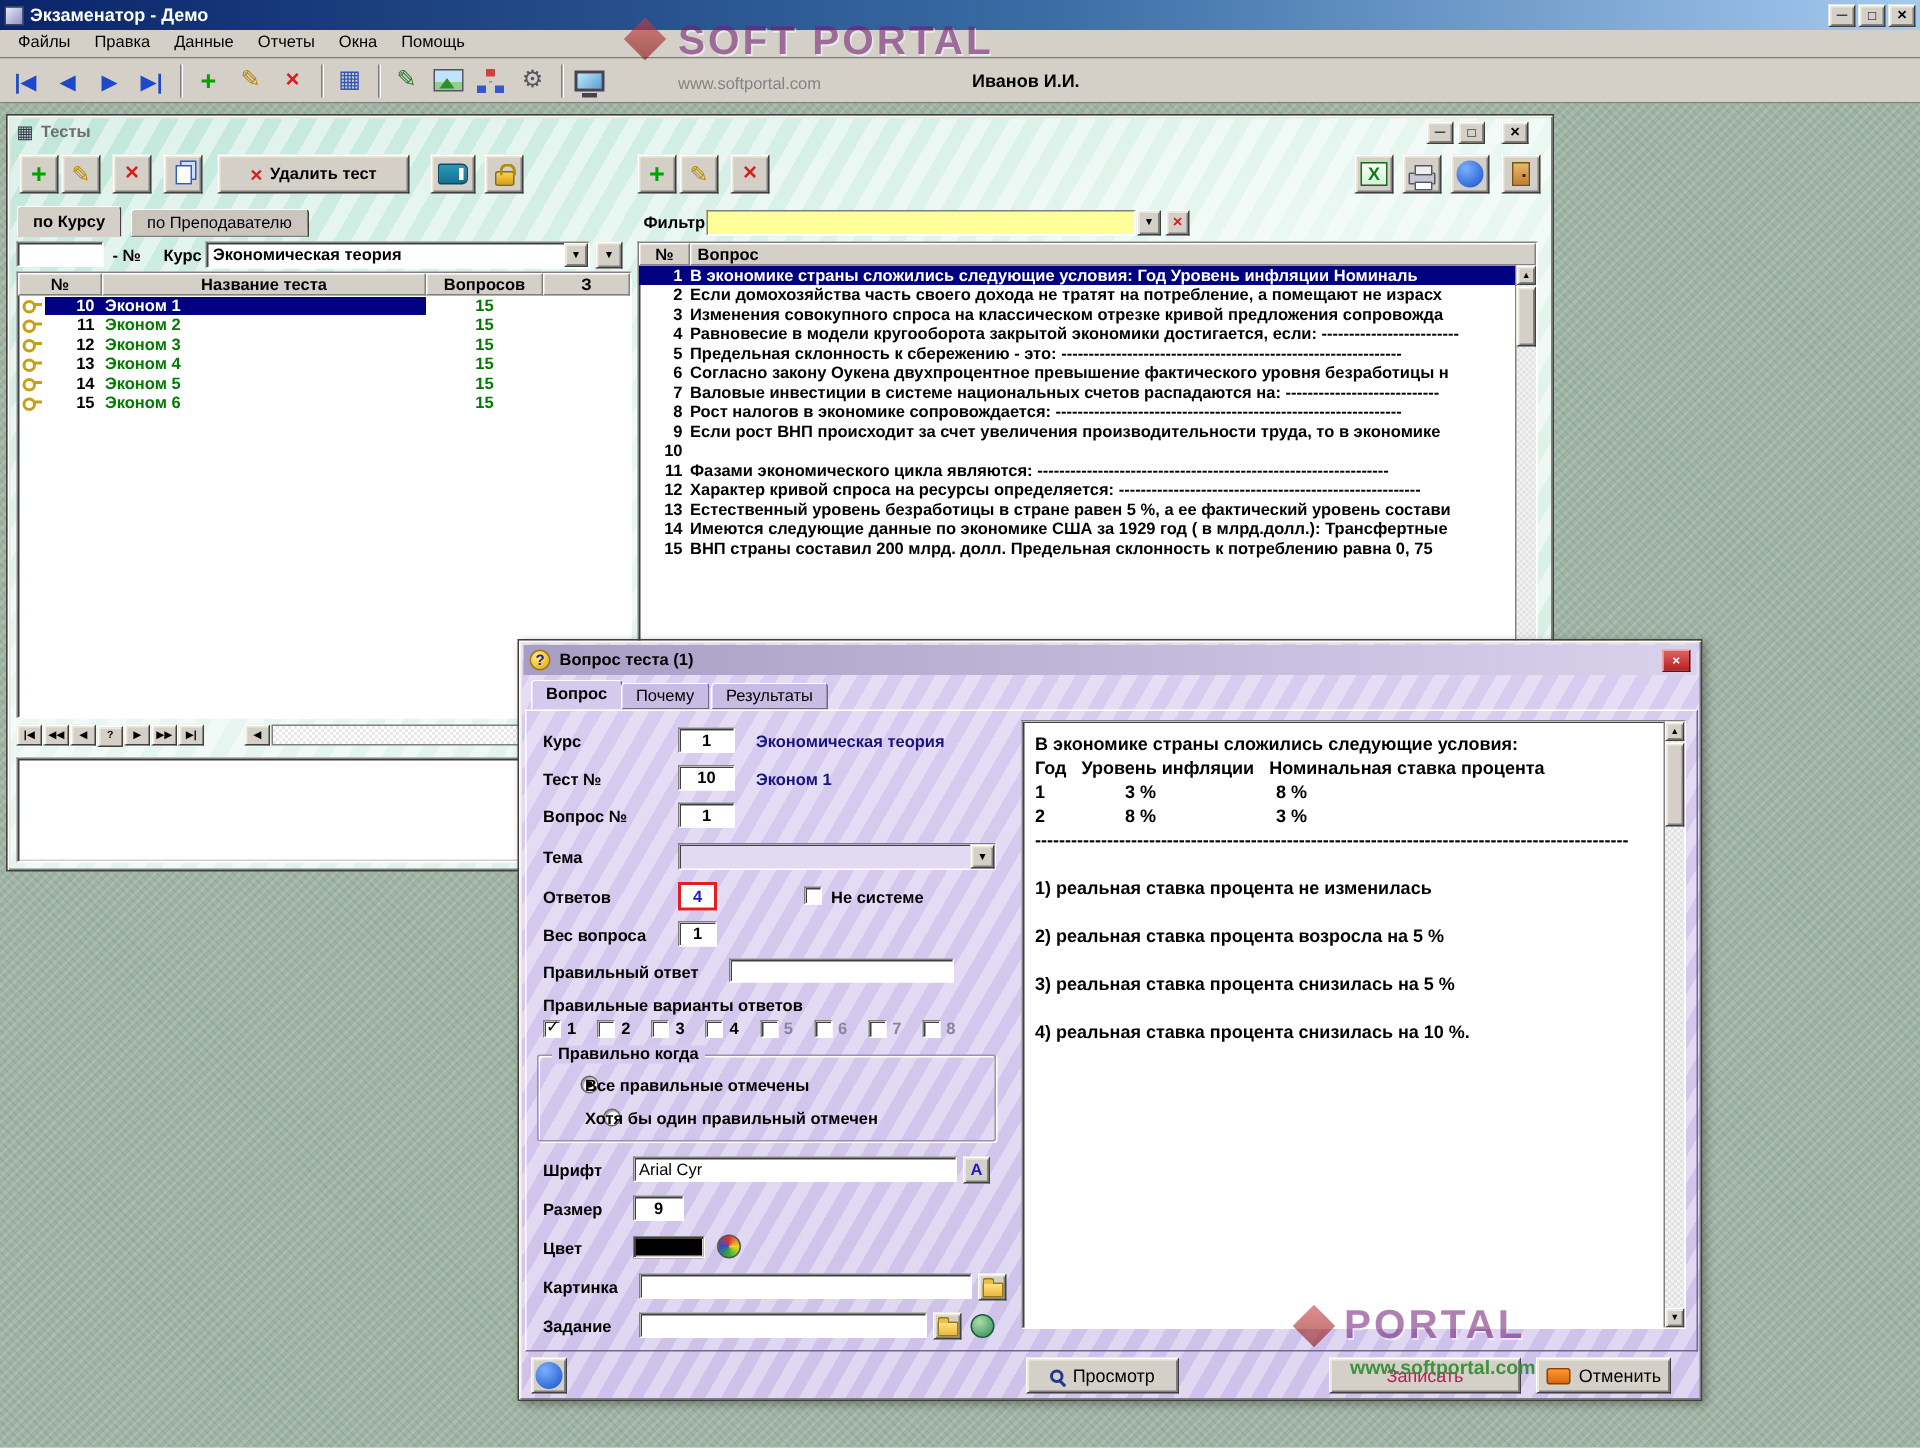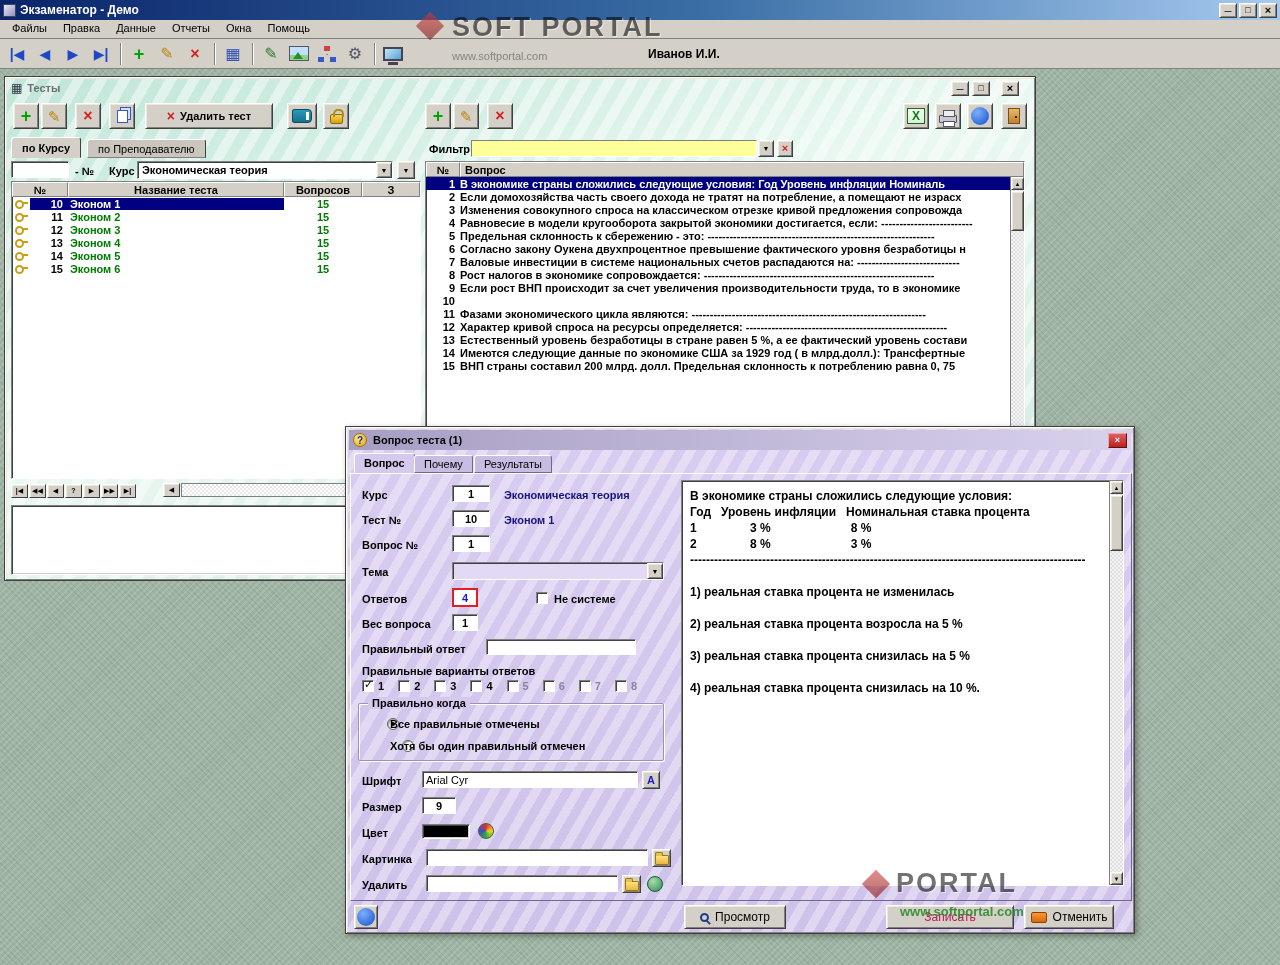"SOFT PORTAL" .wm-brand { color: #000000 -> #701a75 }
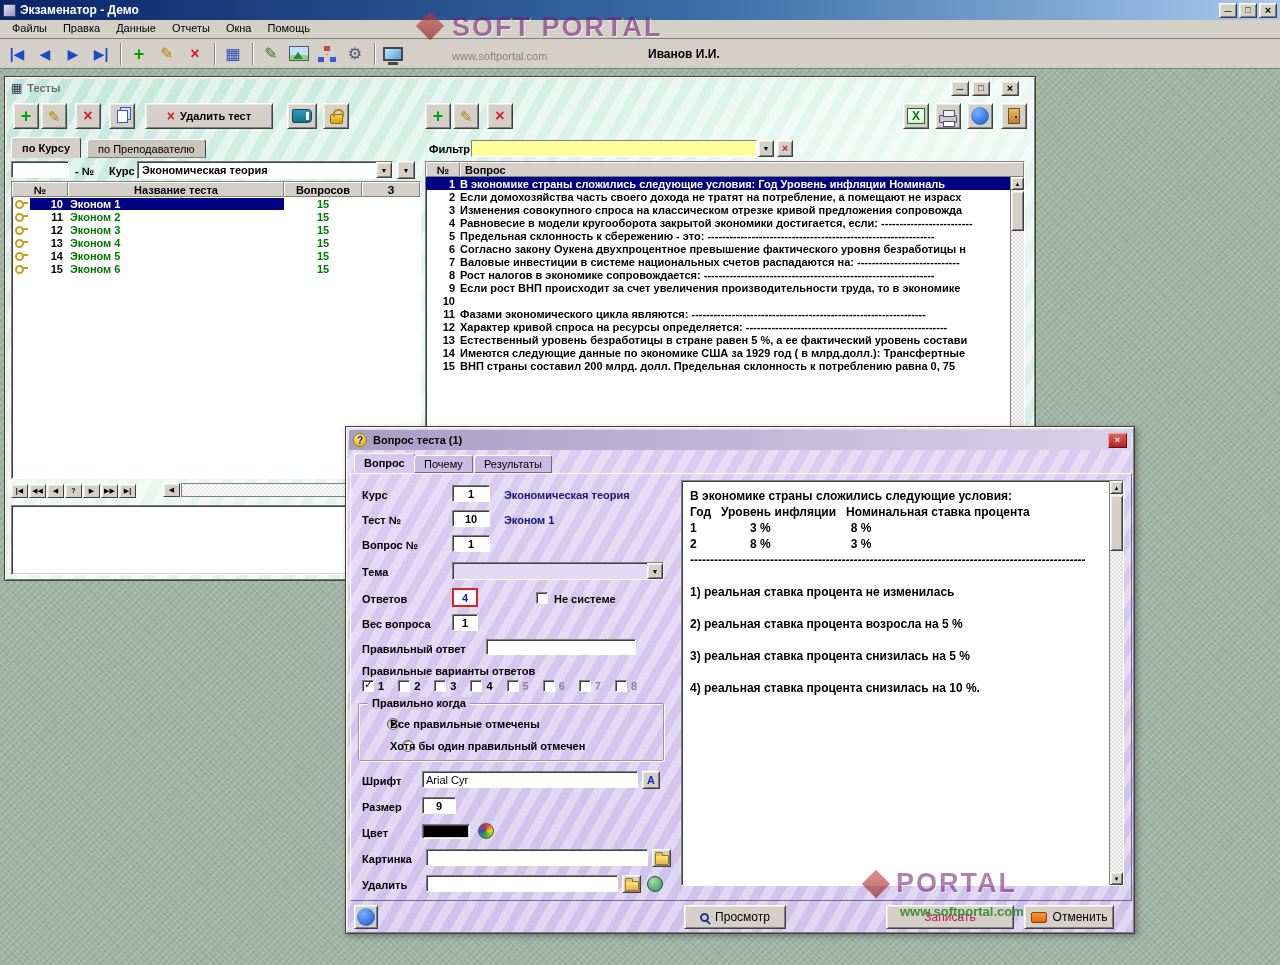"Удалить" span.abs { text: Удалить -> Задание }
